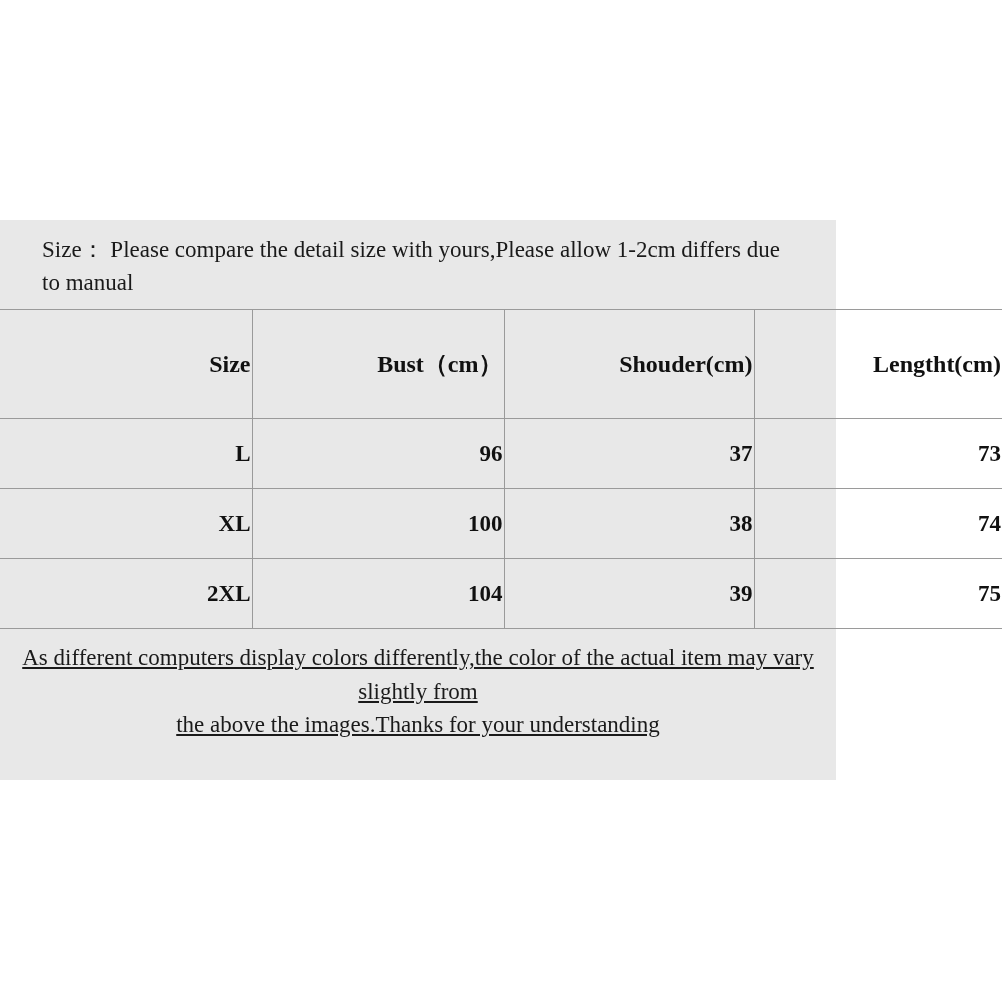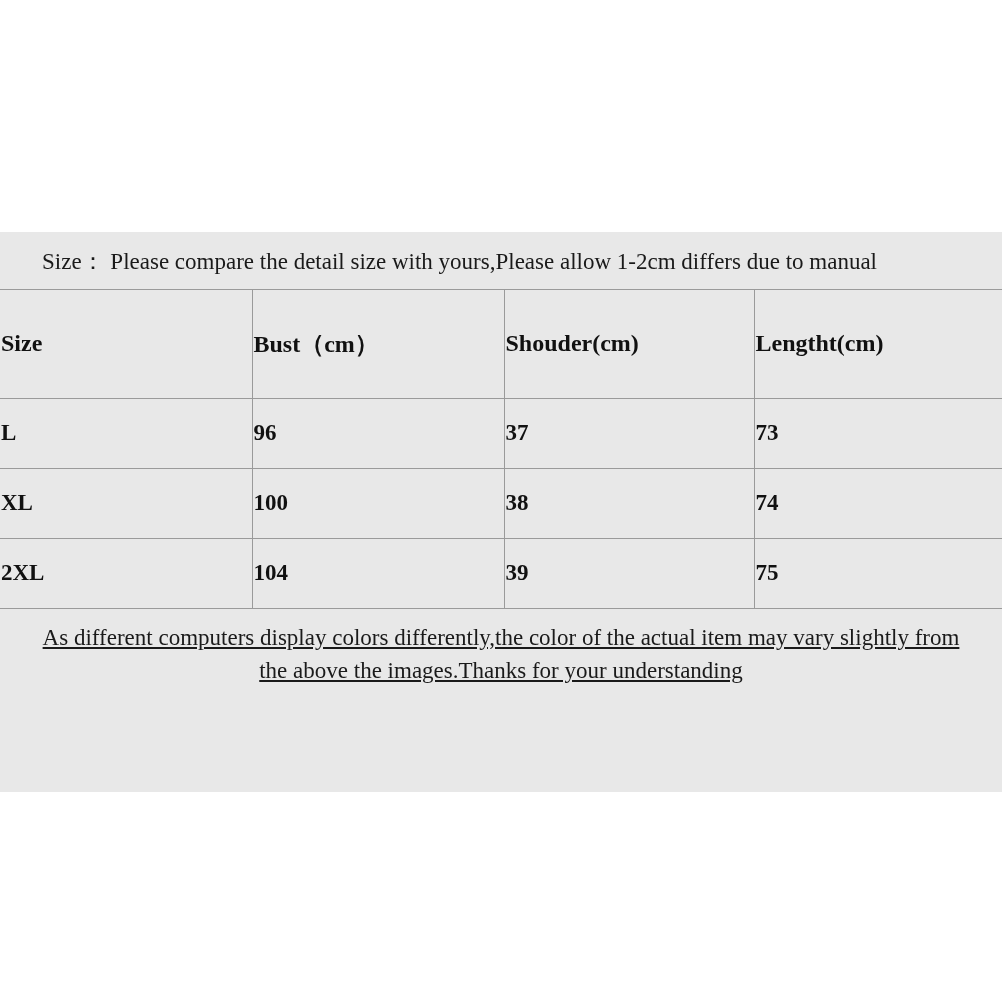"Size： Please compare the detail" .sheet { top: 232px -> 220px; width: 1002px -> 836px }
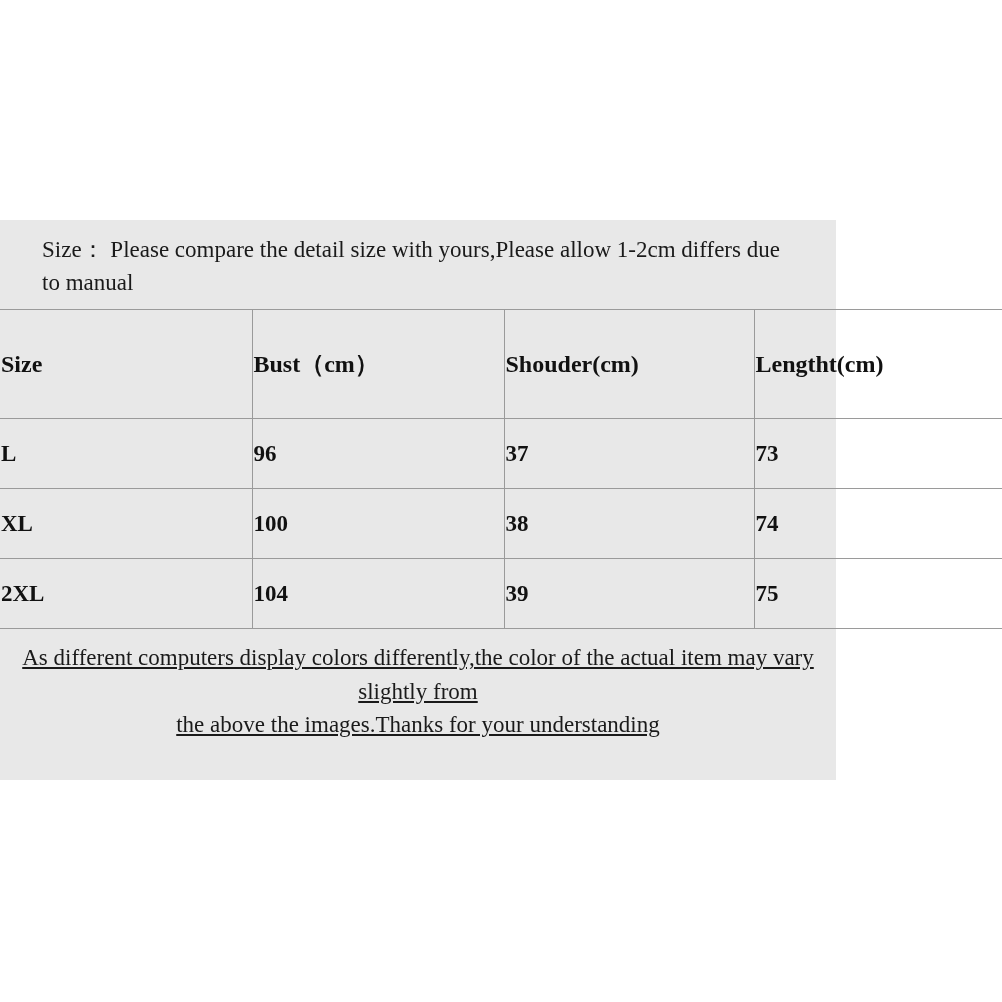"Size" table.size-table td, table.size-table th { text-align: left -> right }
